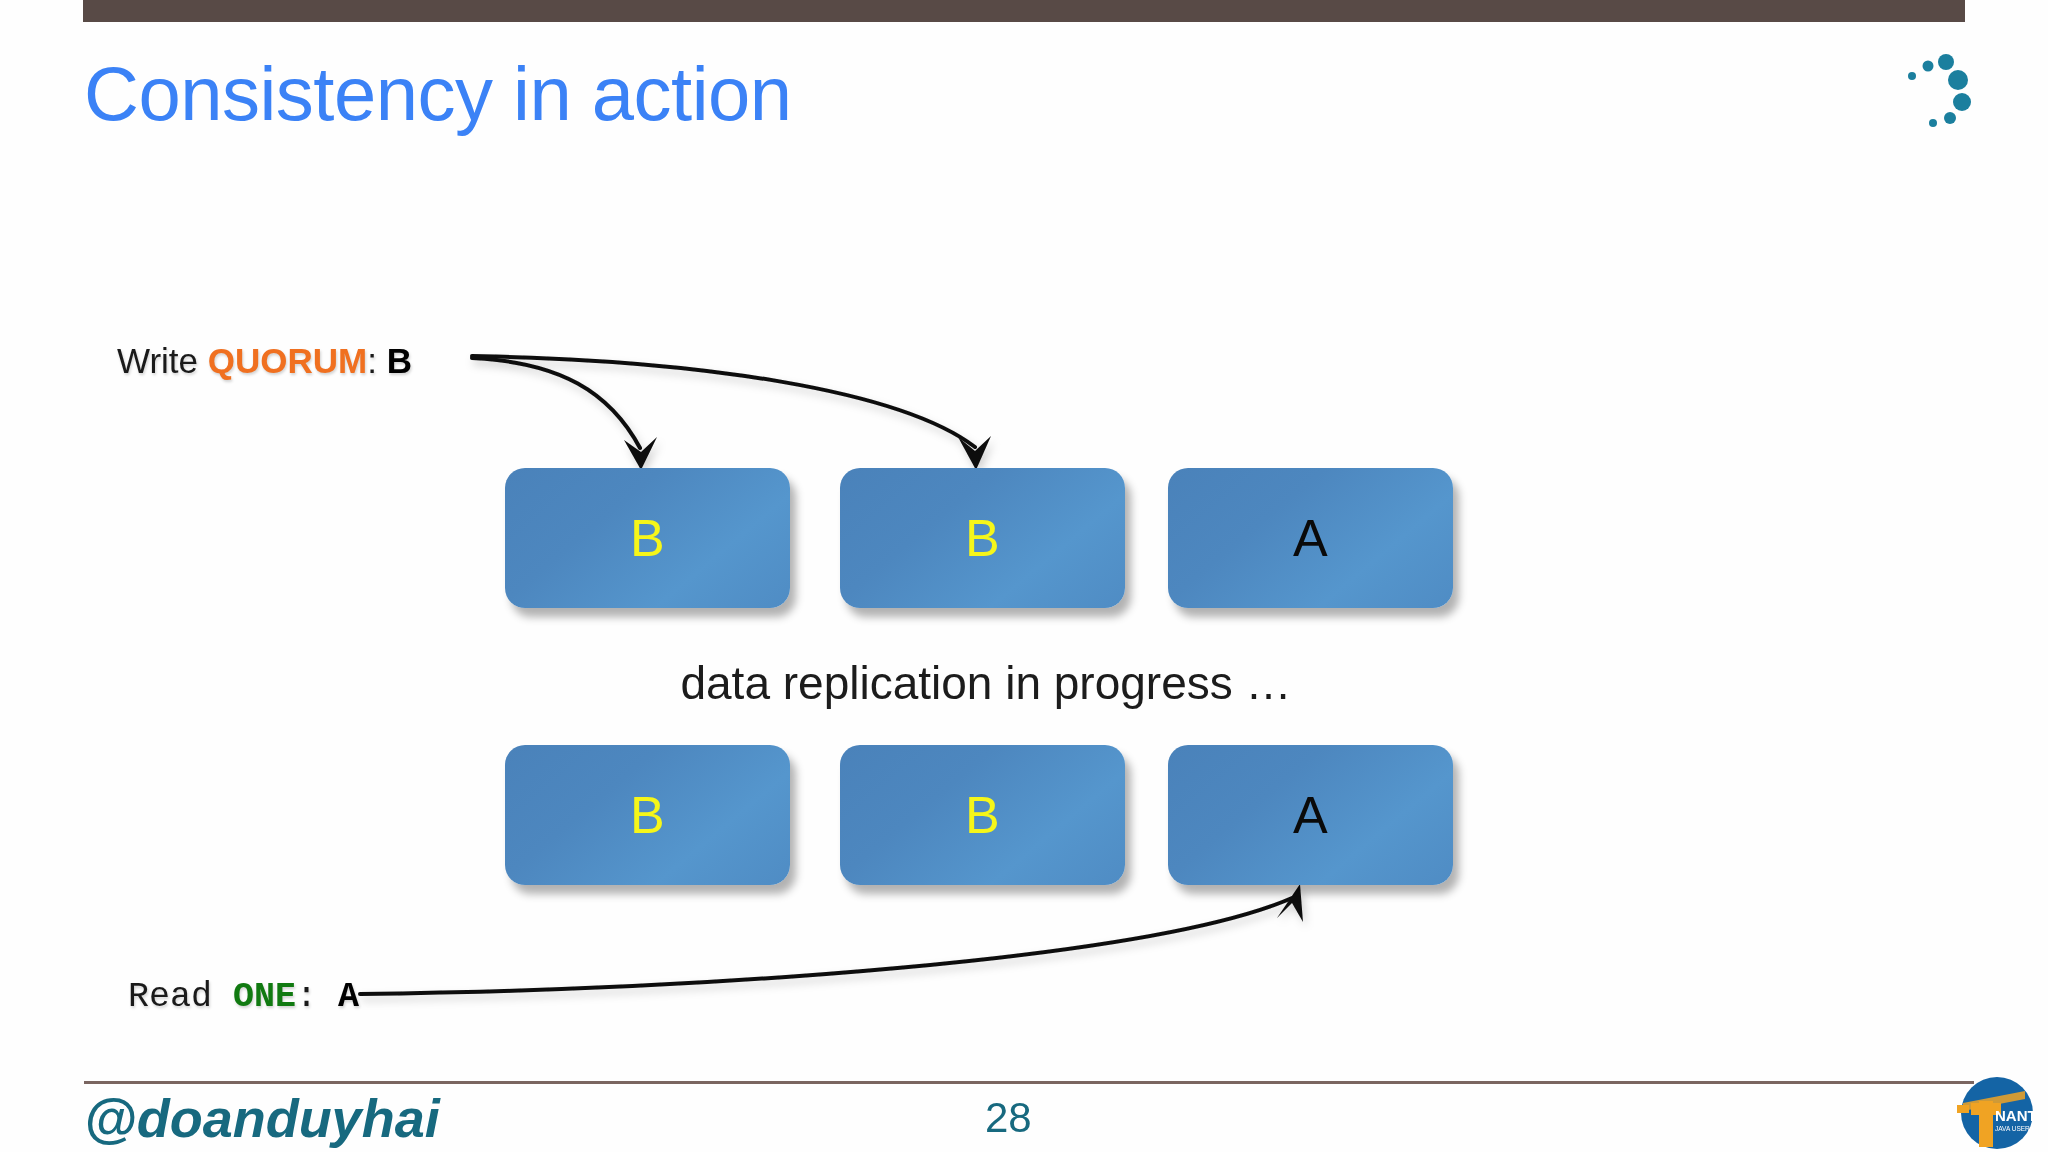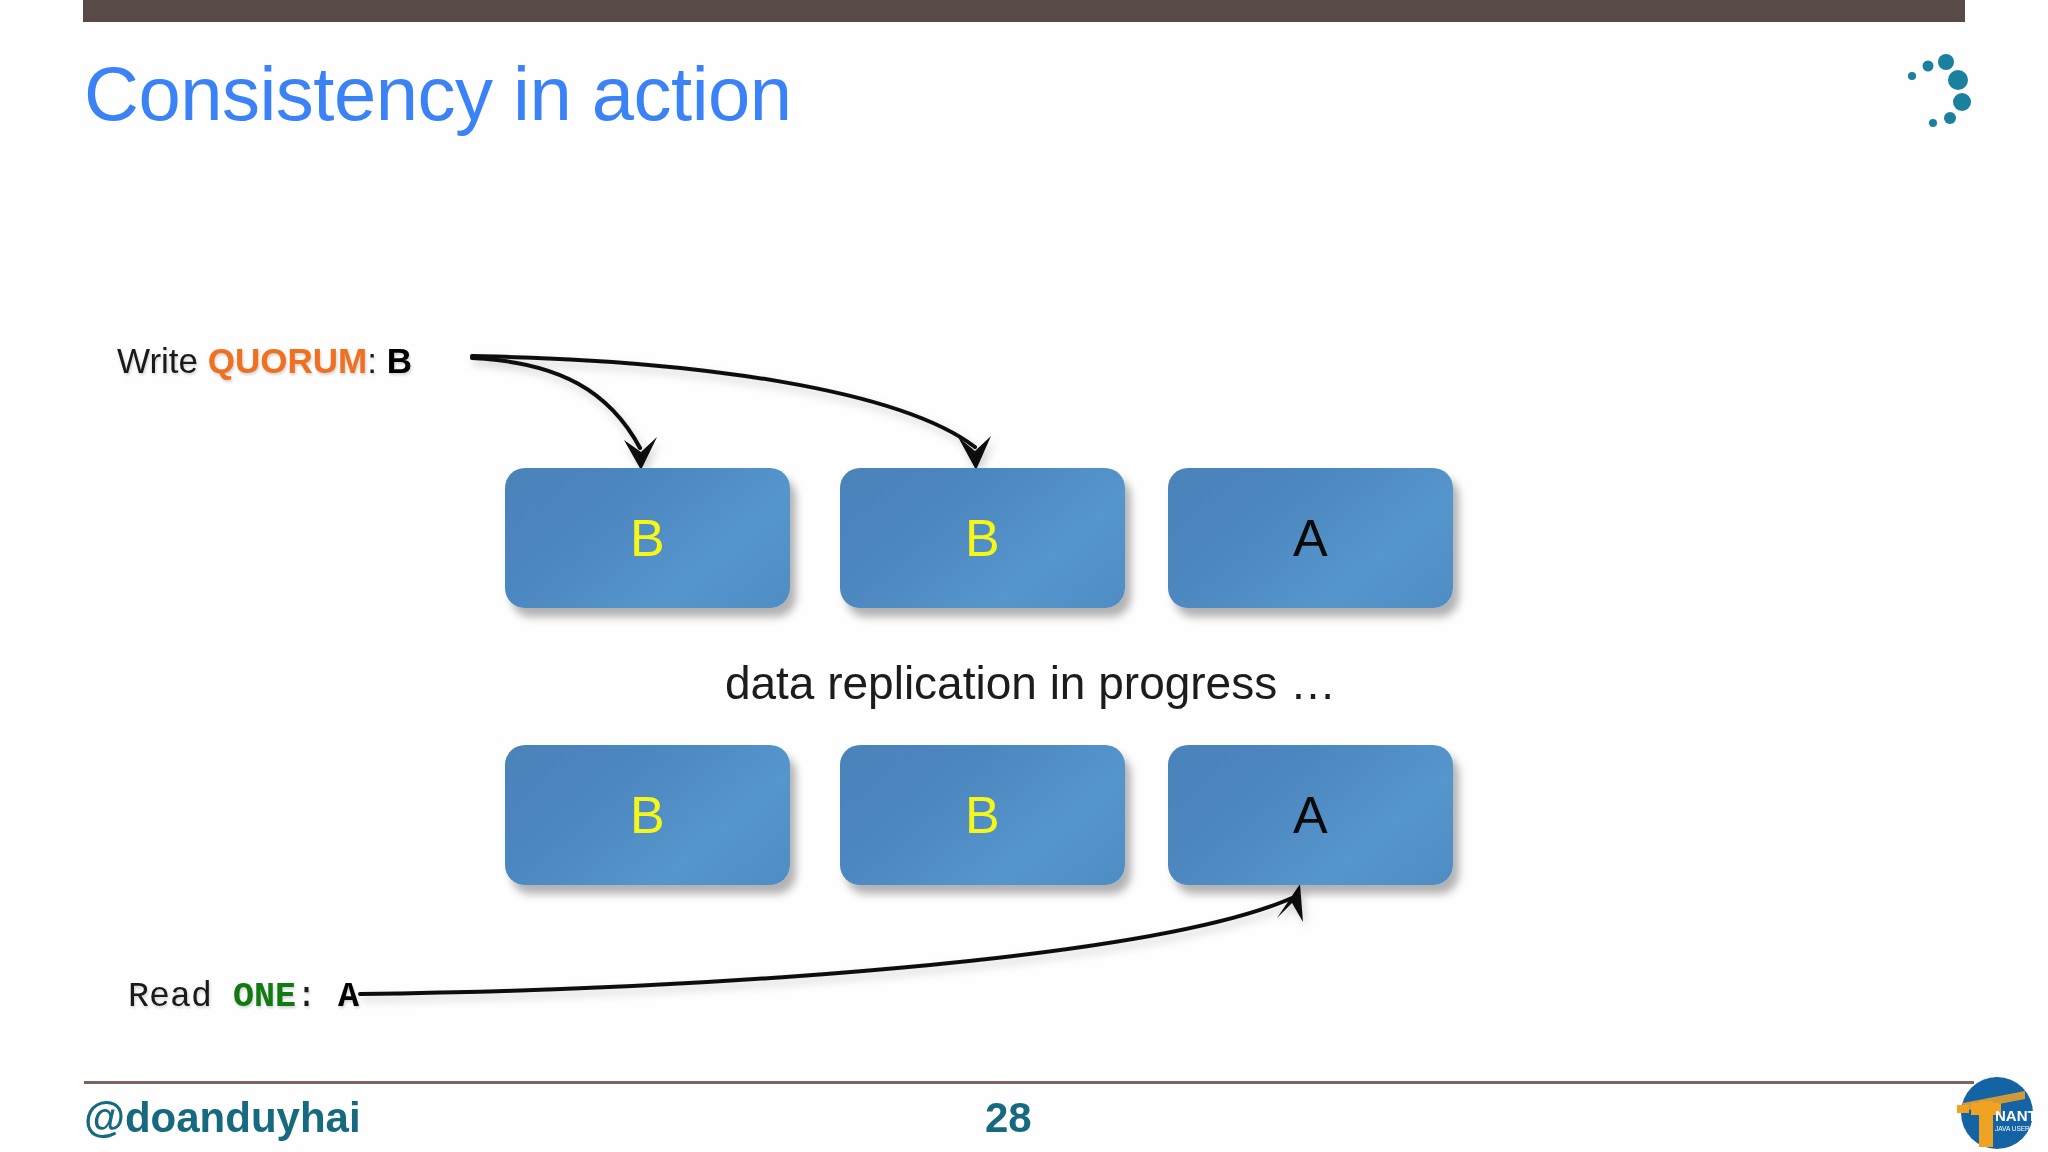"data replication in progress …" .caption { text-align: right -> center }
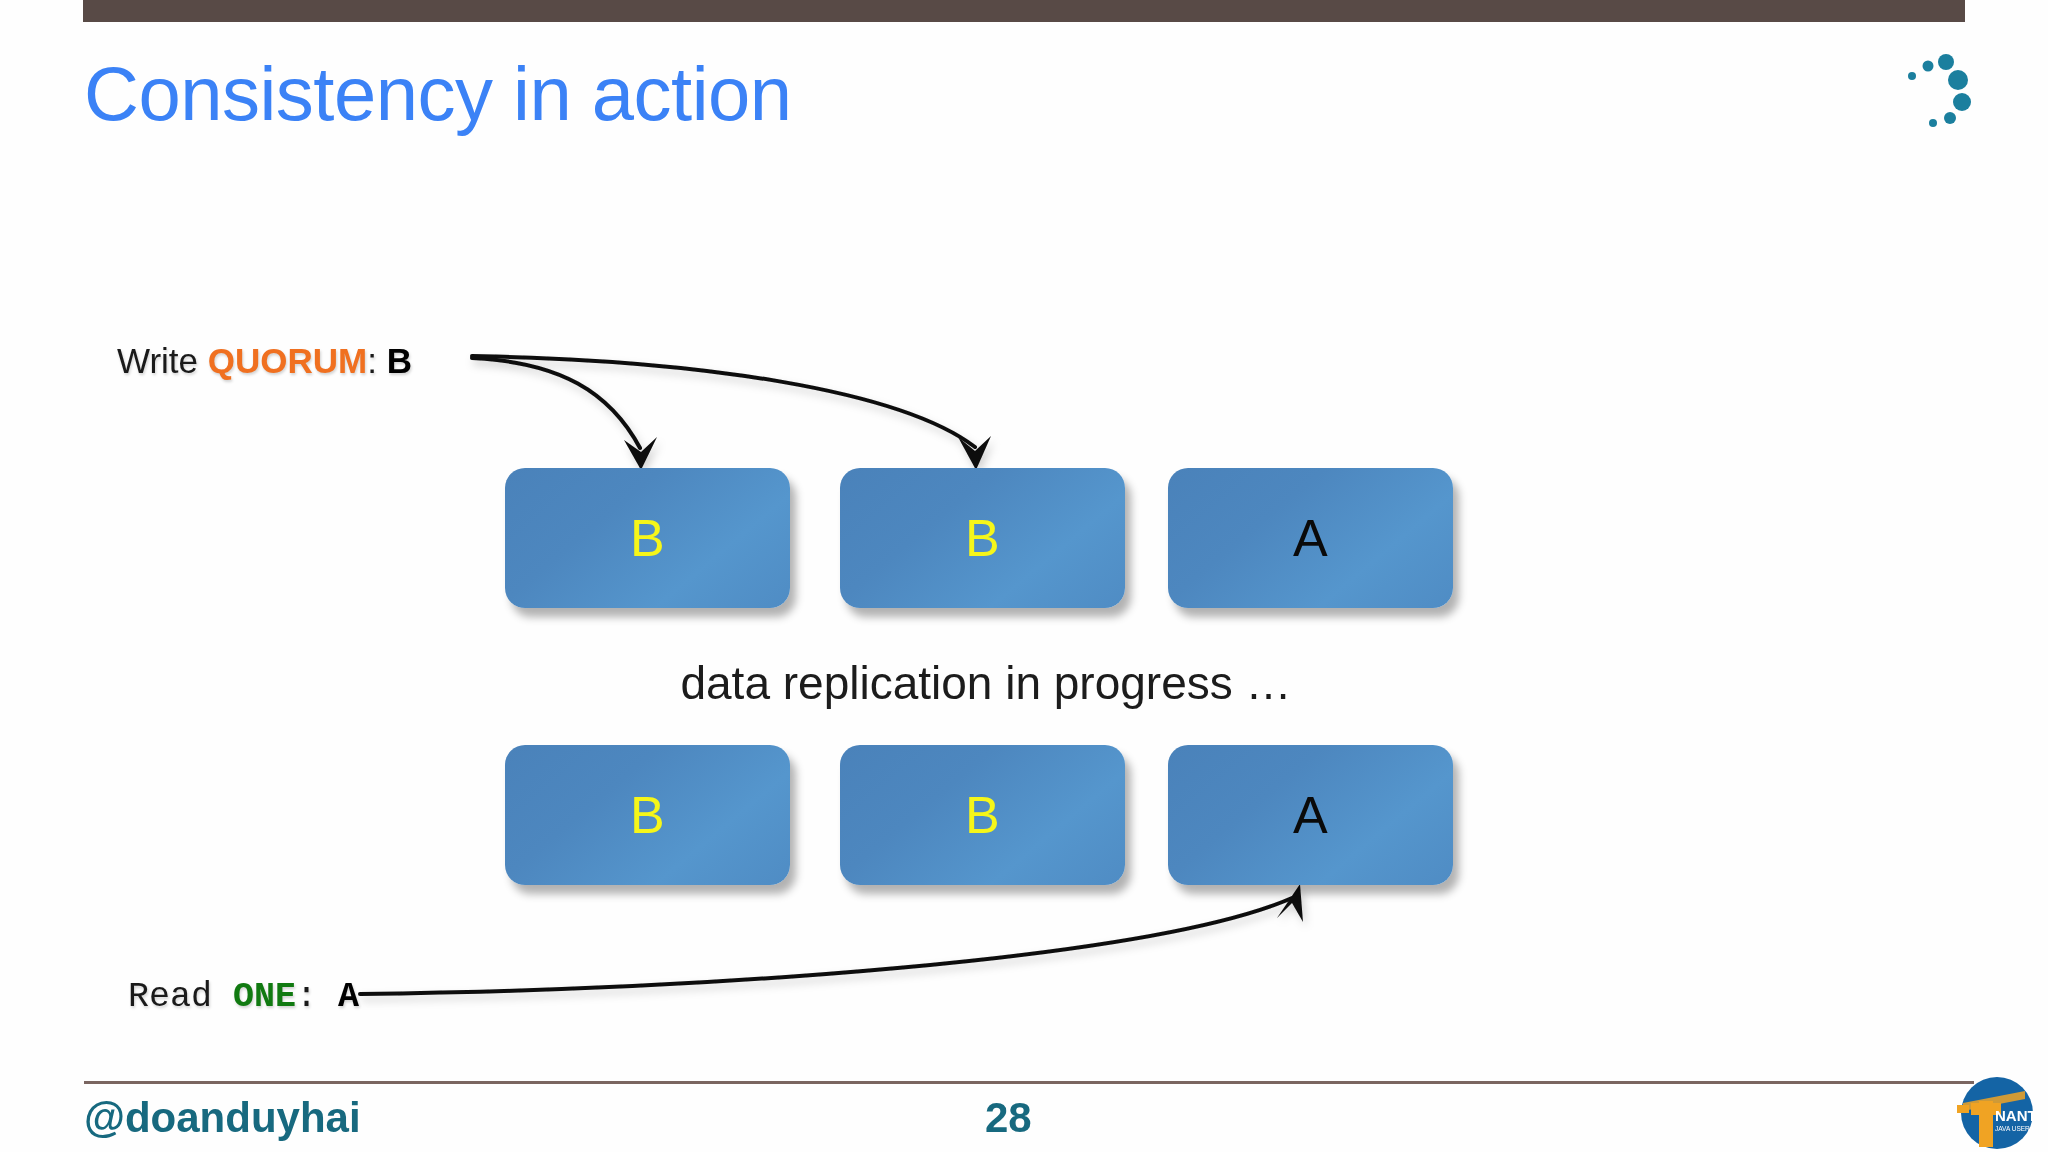"@doanduyhai" .footer-handle { font-size: 42px -> 54px; font-style: none -> italic }
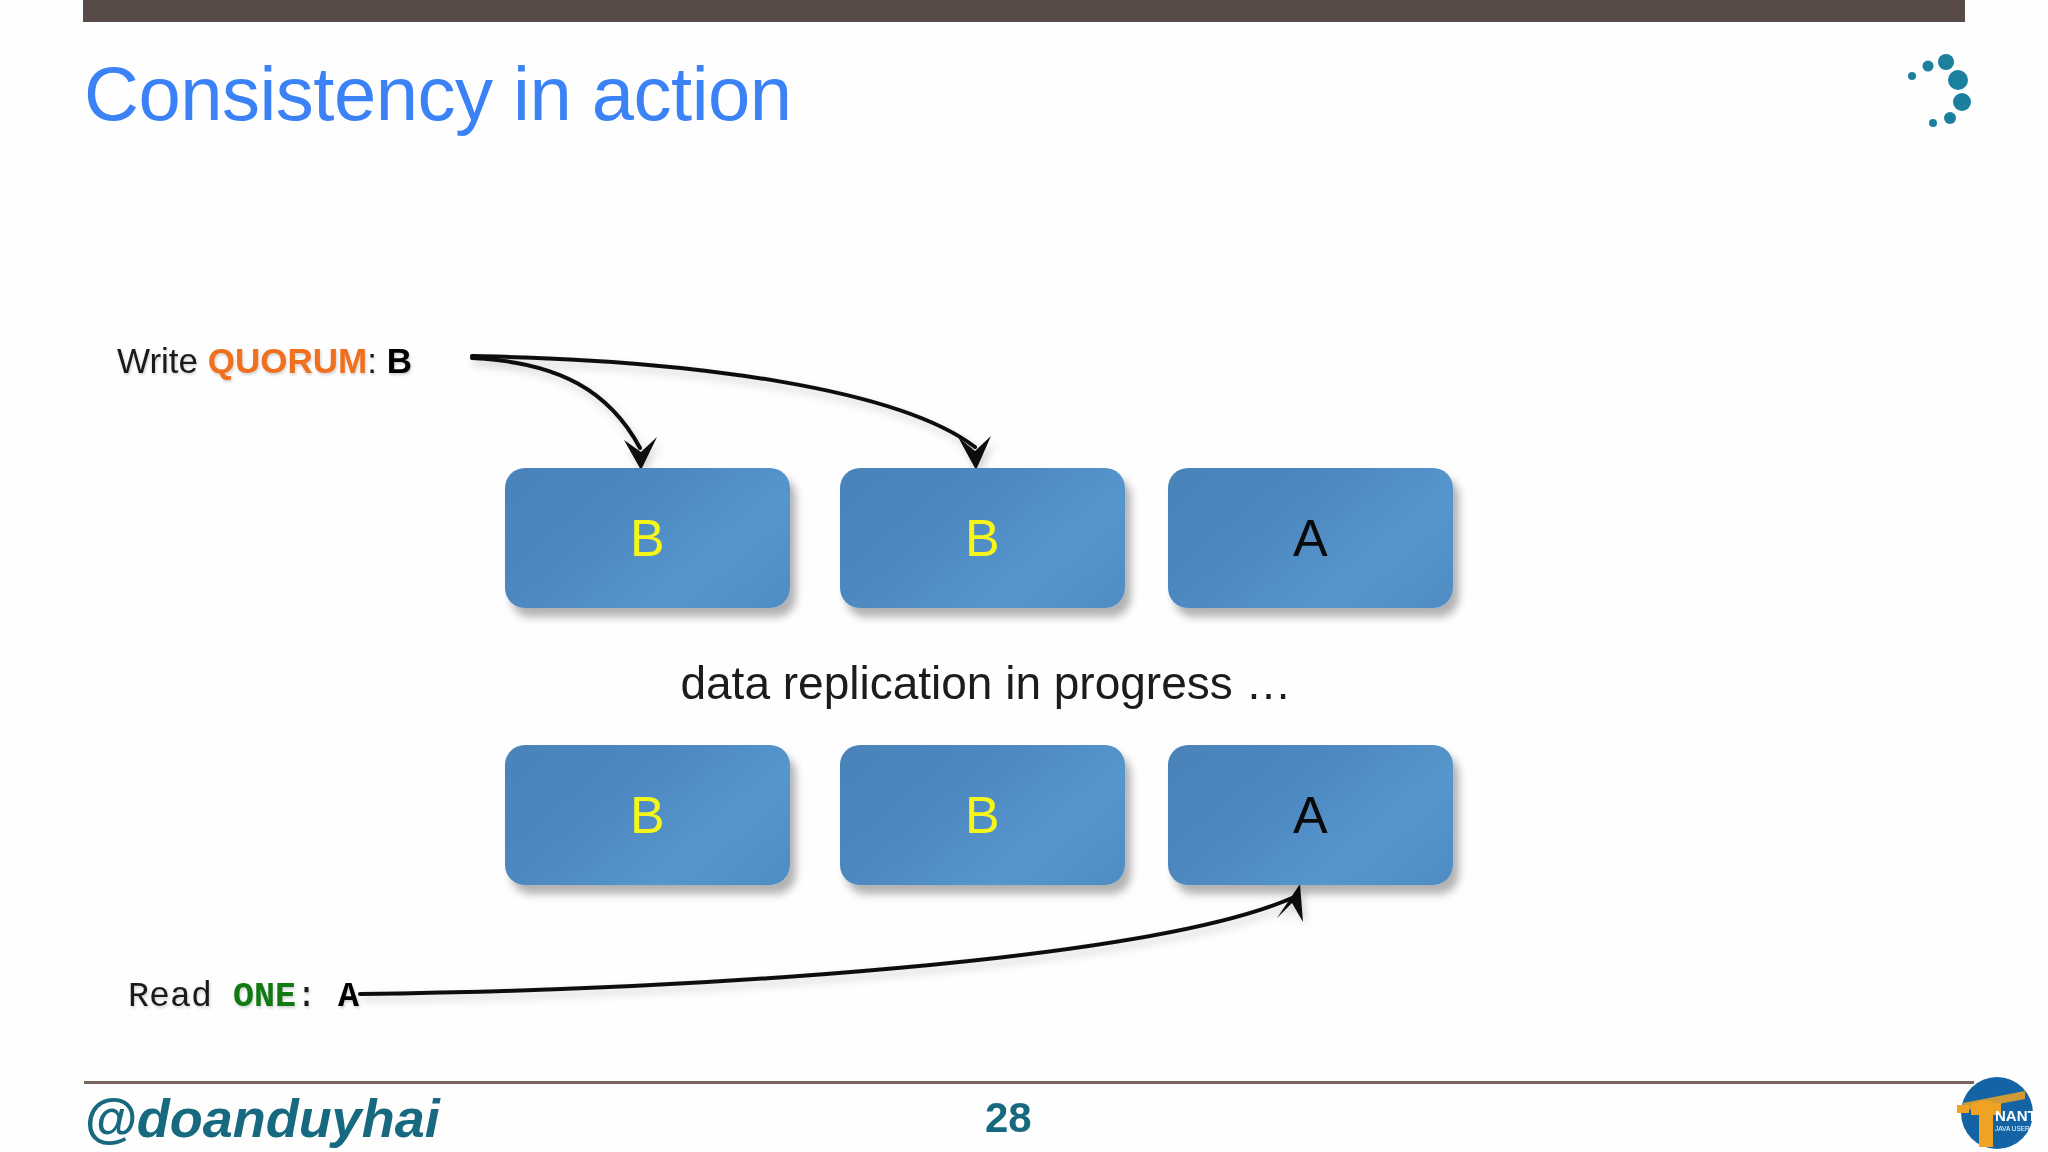"28" .footer-page { font-weight: bold -> normal }
